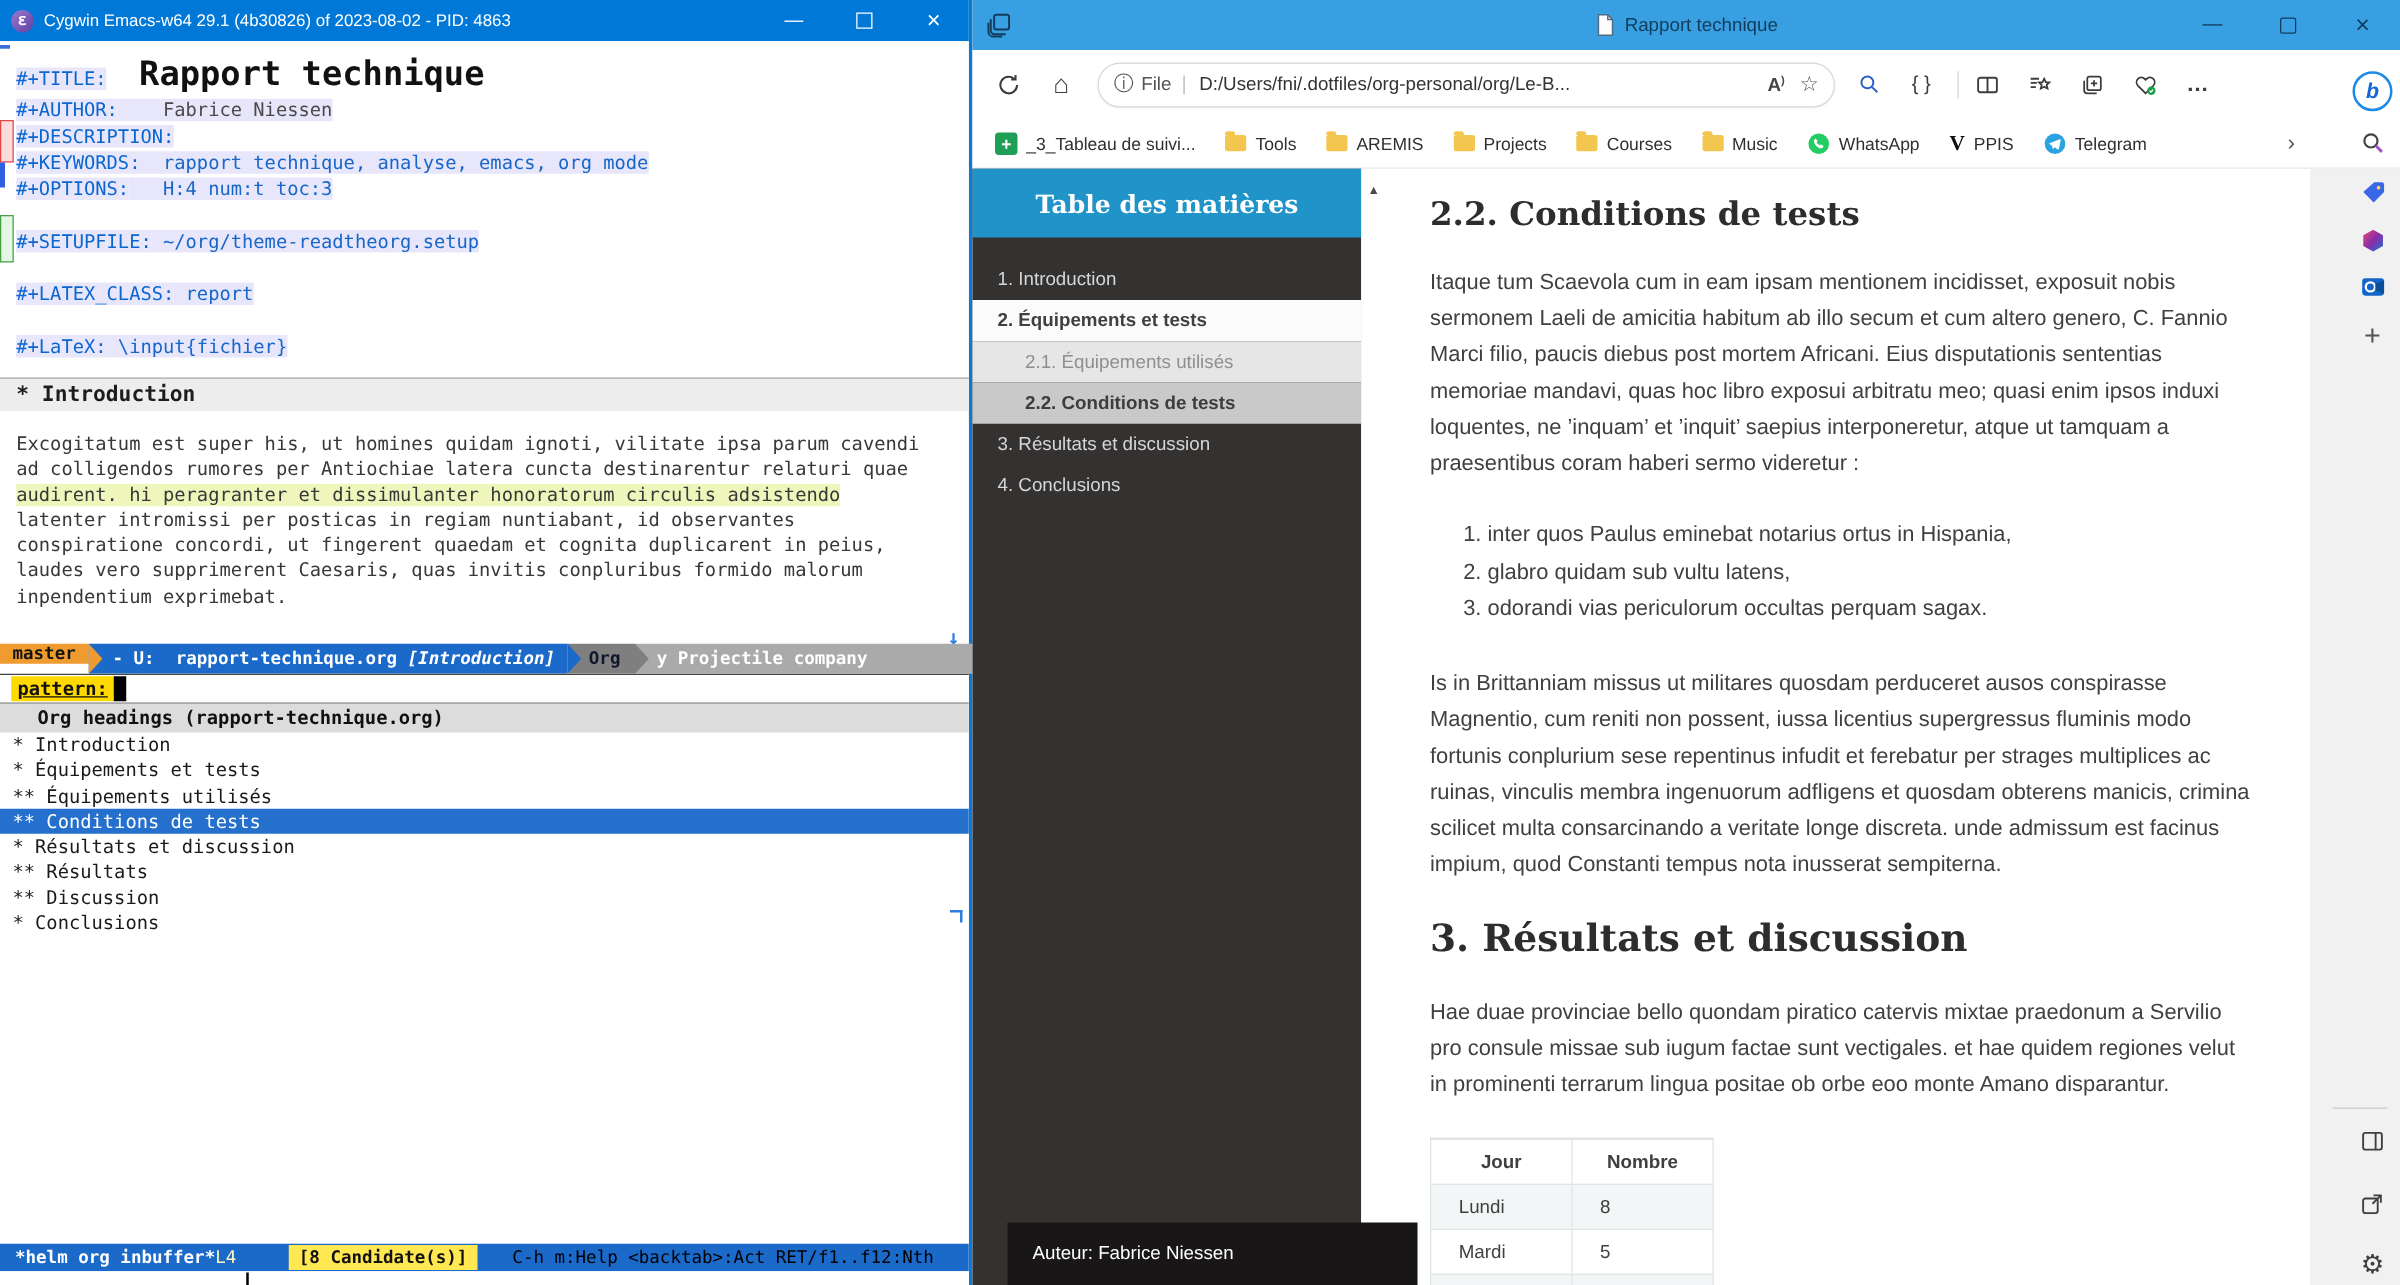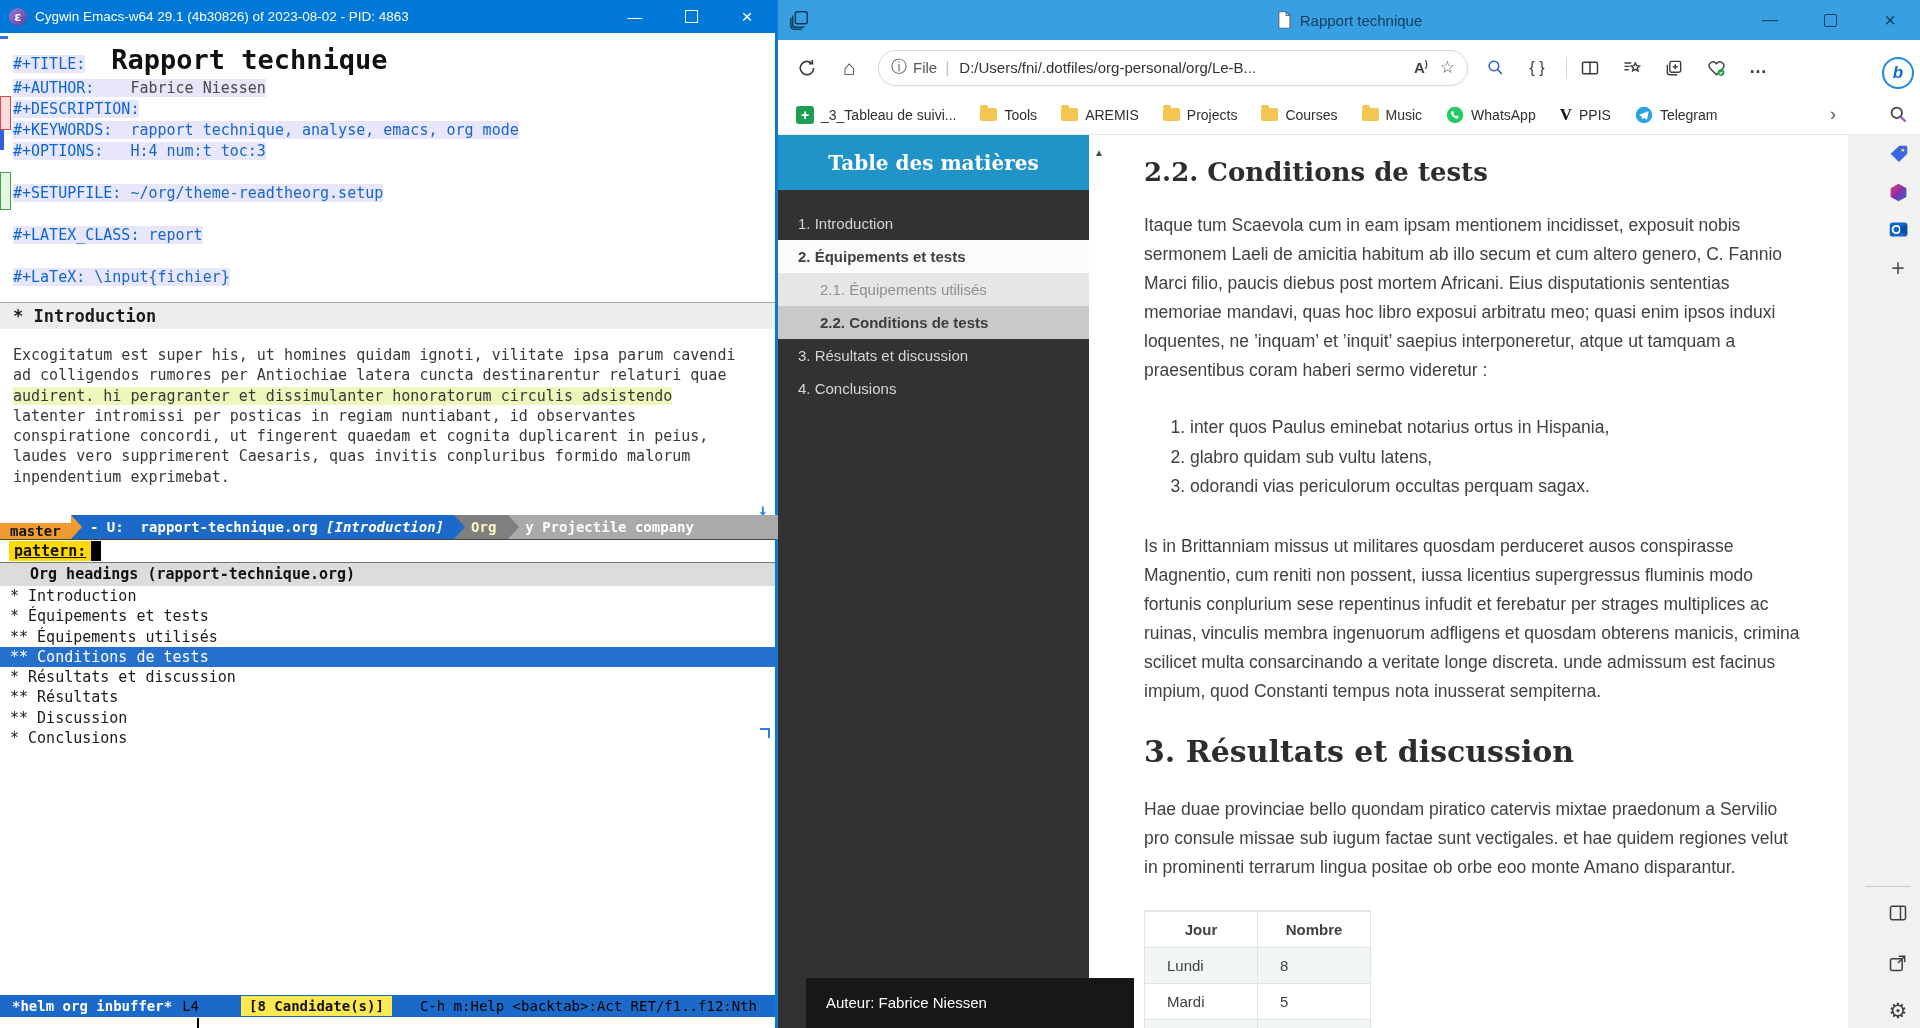"master" .ml { align-items: flex-end -> flex-start }
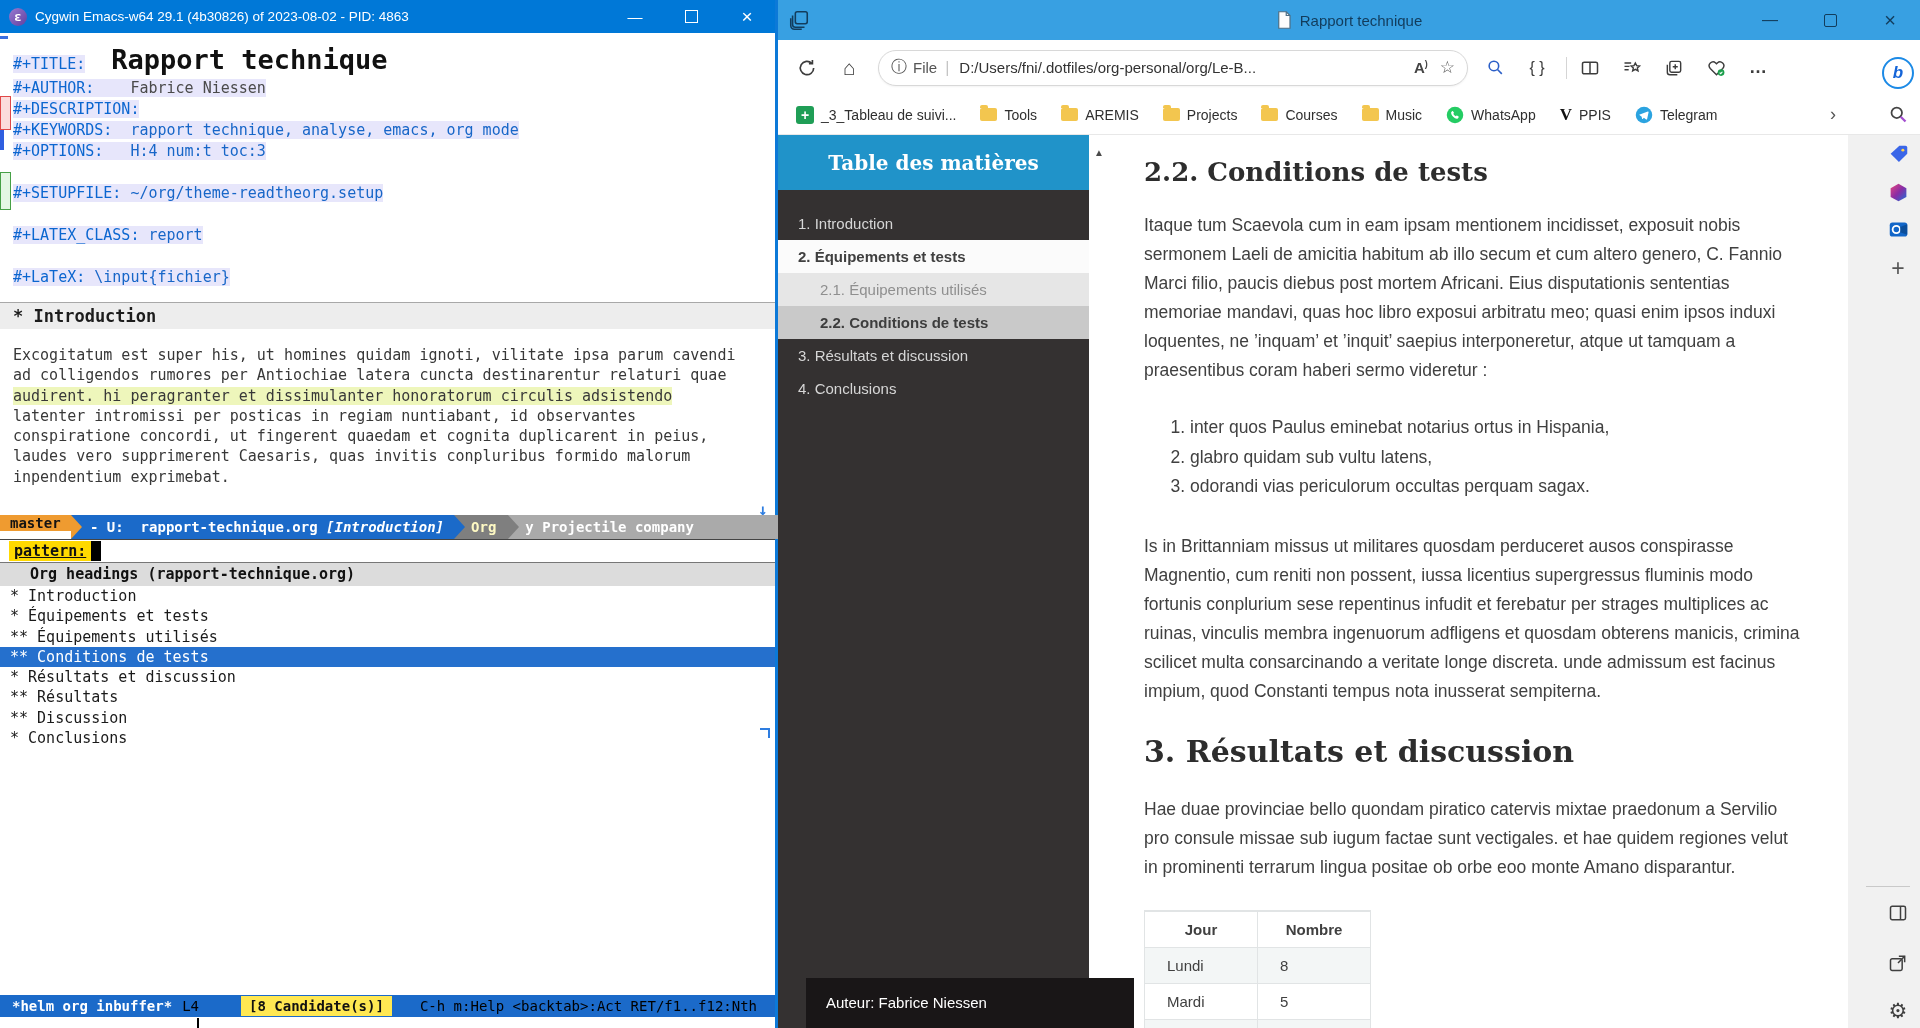"Org" .seg-gray1 { color: #fef9c3 -> #0f172a }
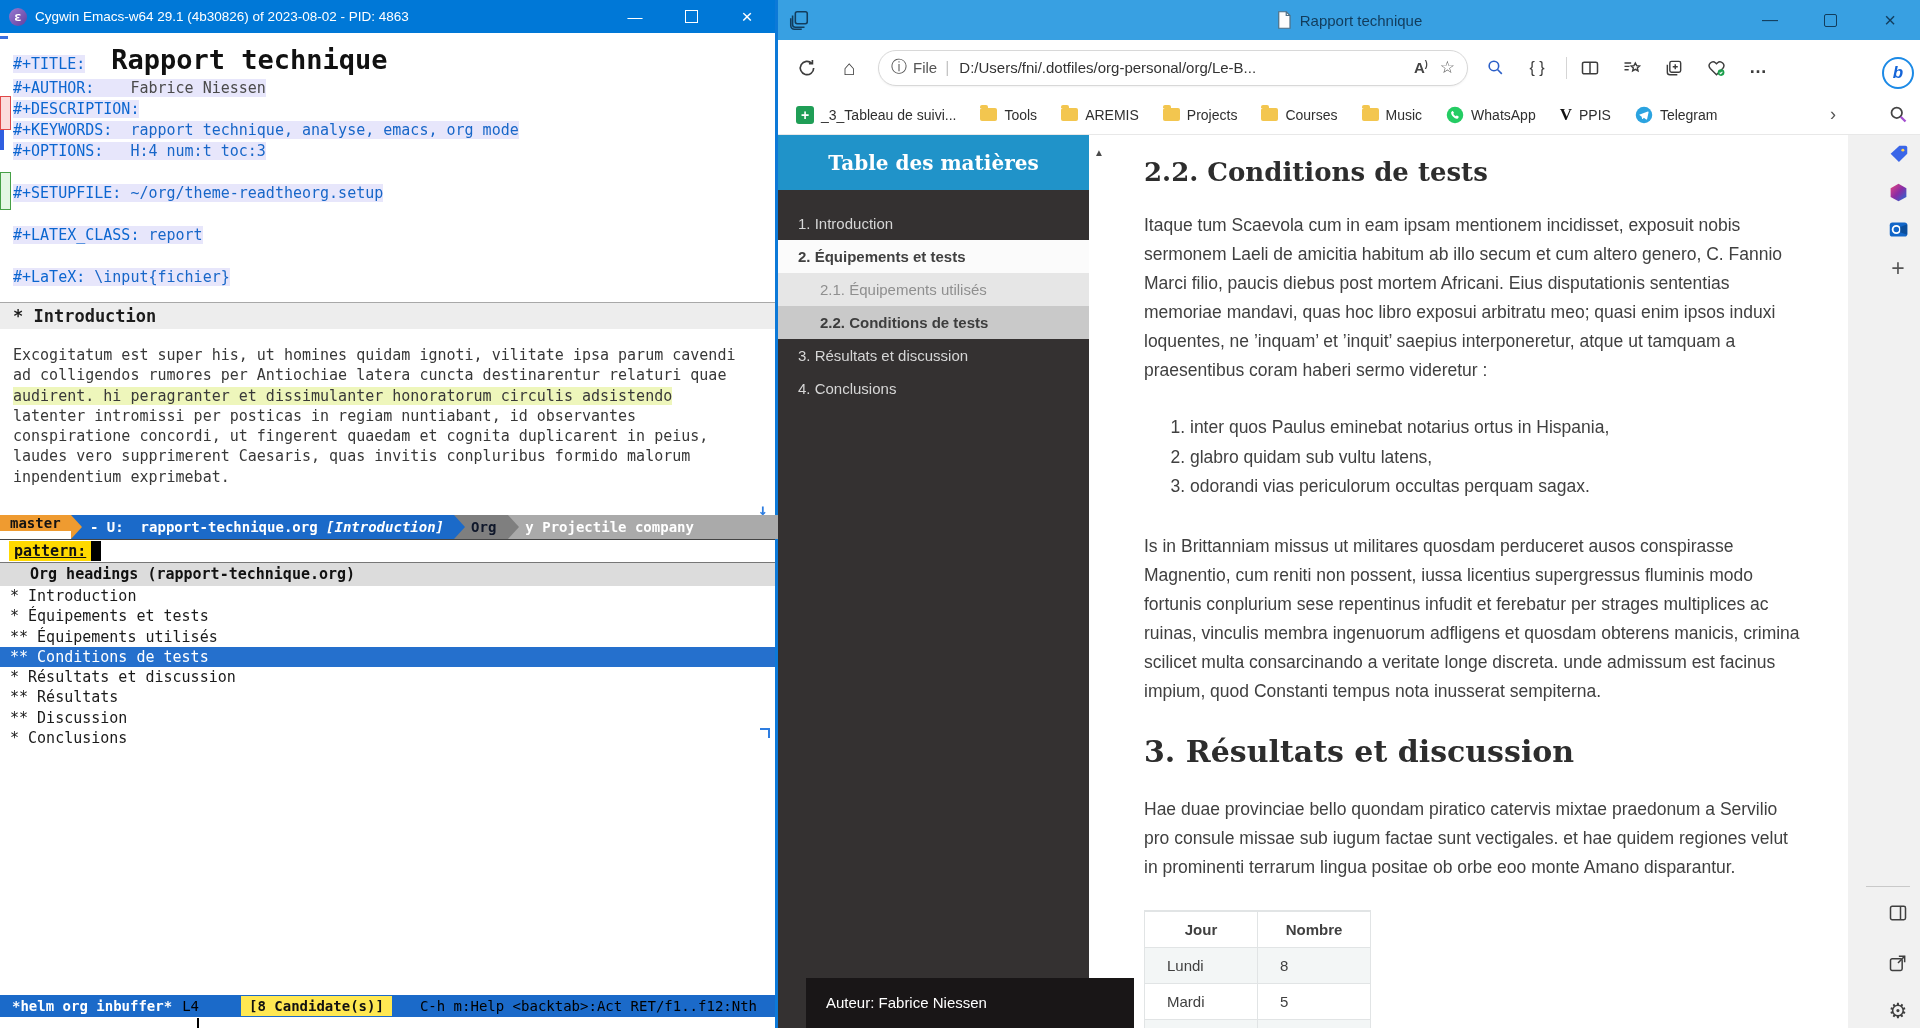"L4" .ml2 .ln { color: #000000 -> #fef9c3; margin-left: 10px -> none }
